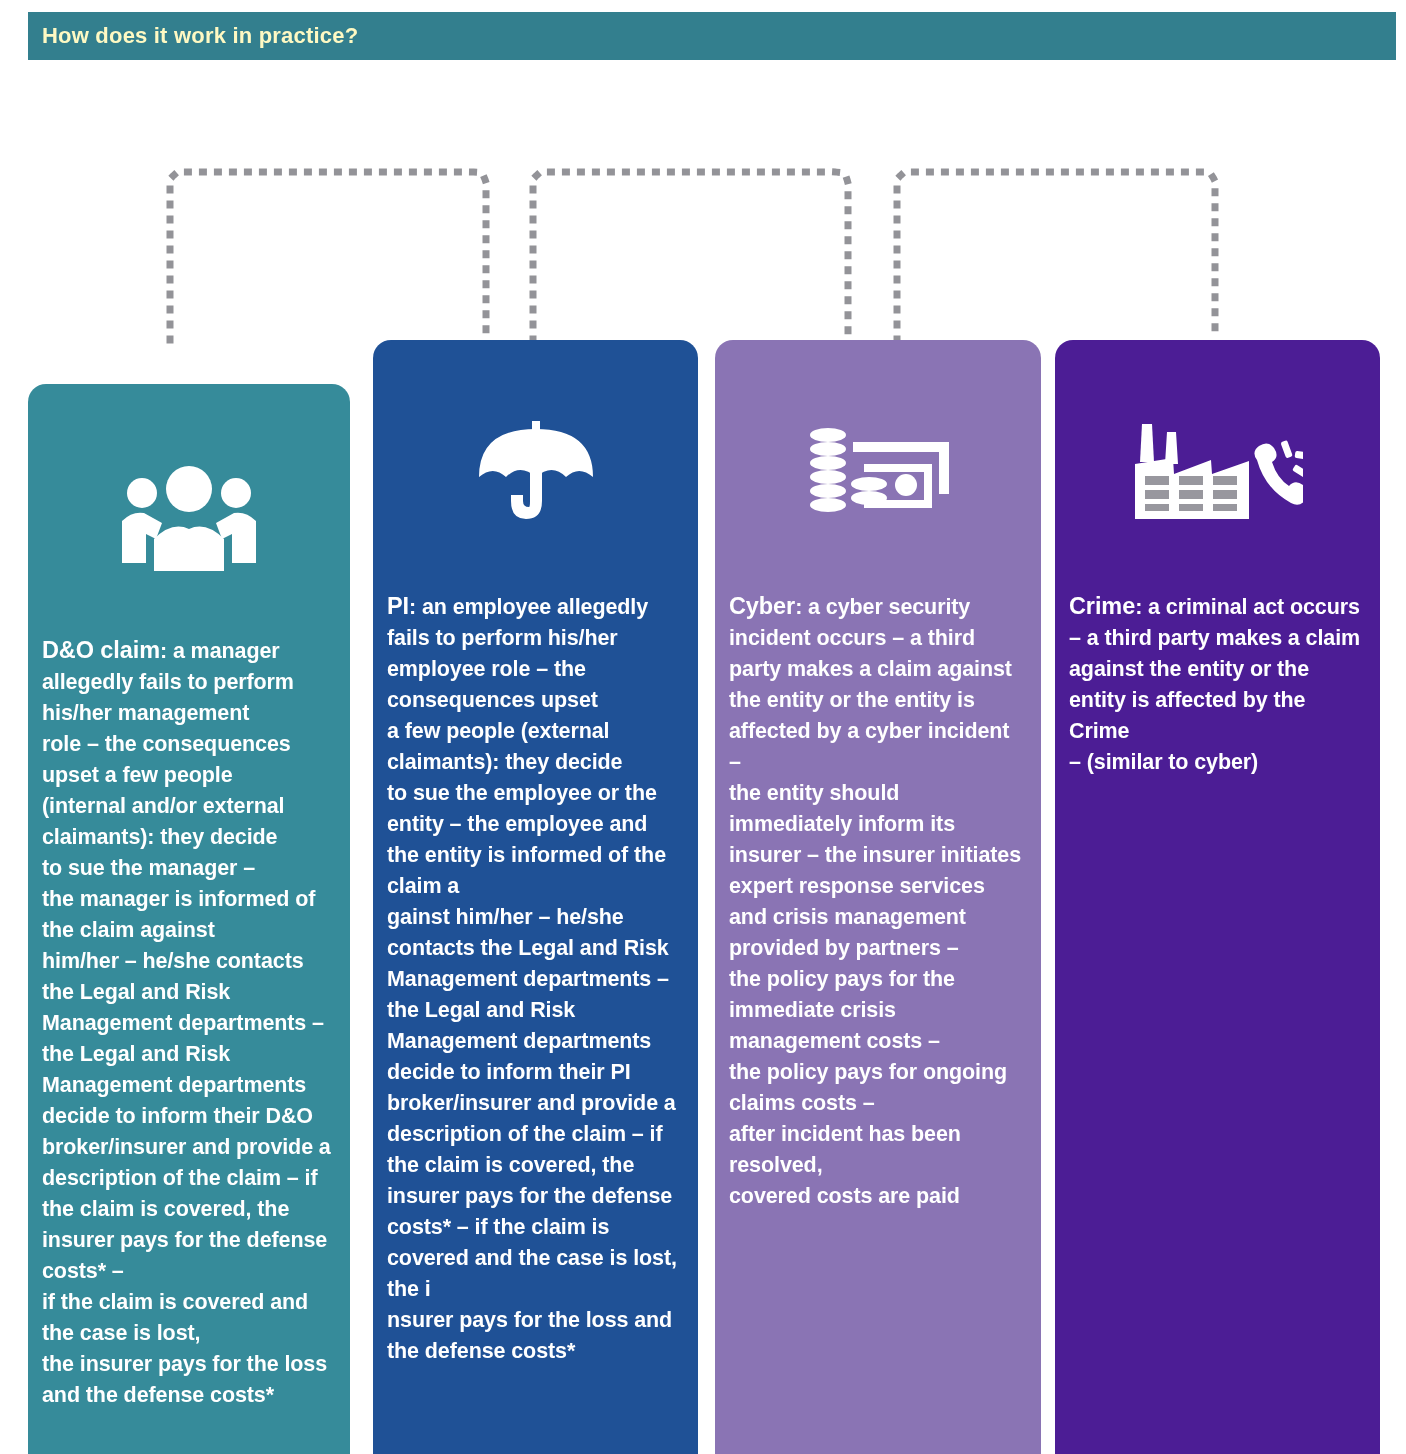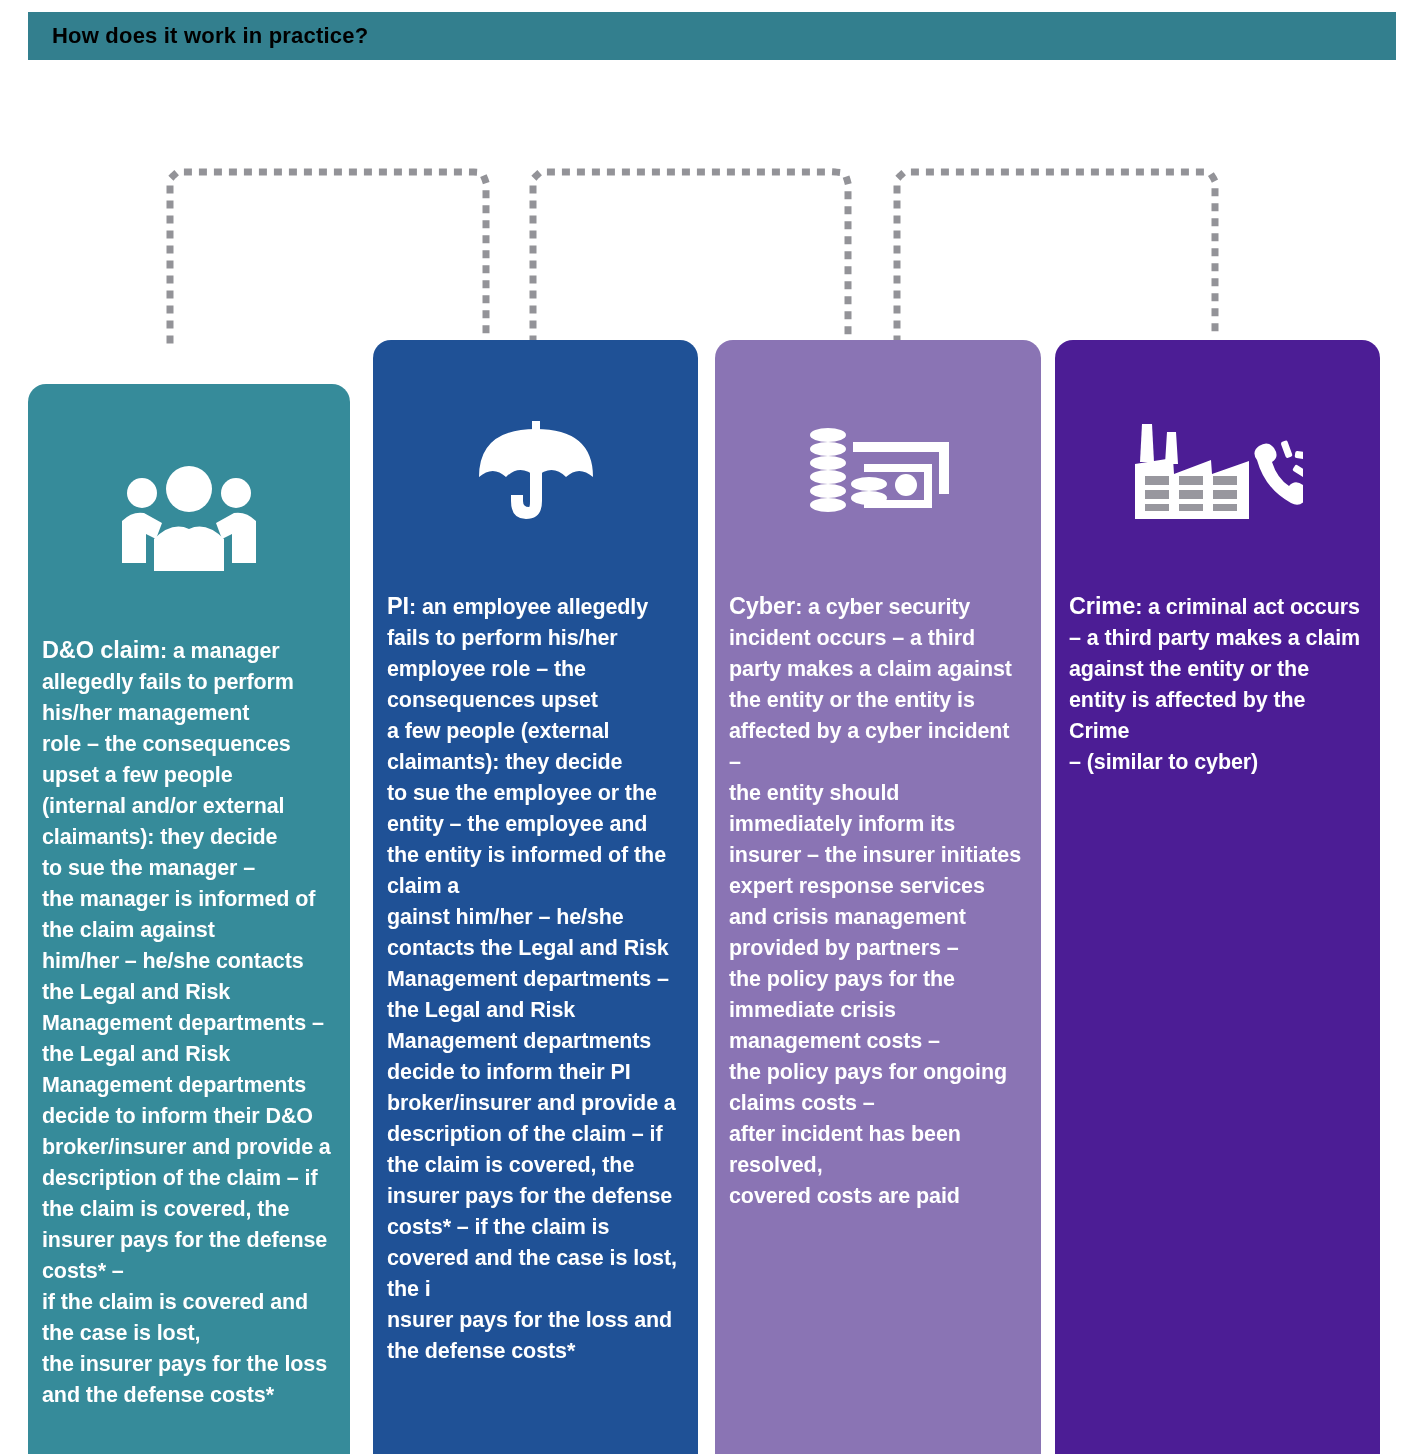"How does it work in" .header-title { color: #000000 -> #fef9c3; padding-left: 24px -> 14px }
